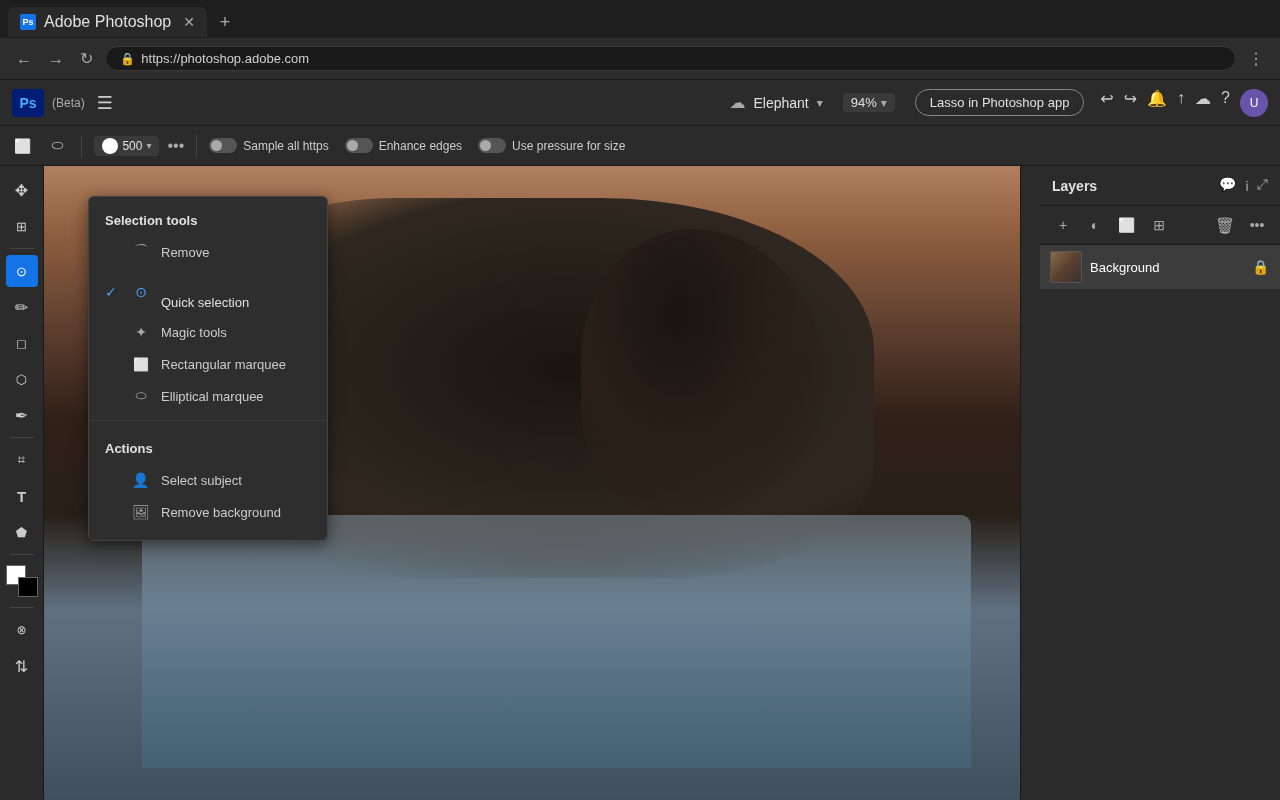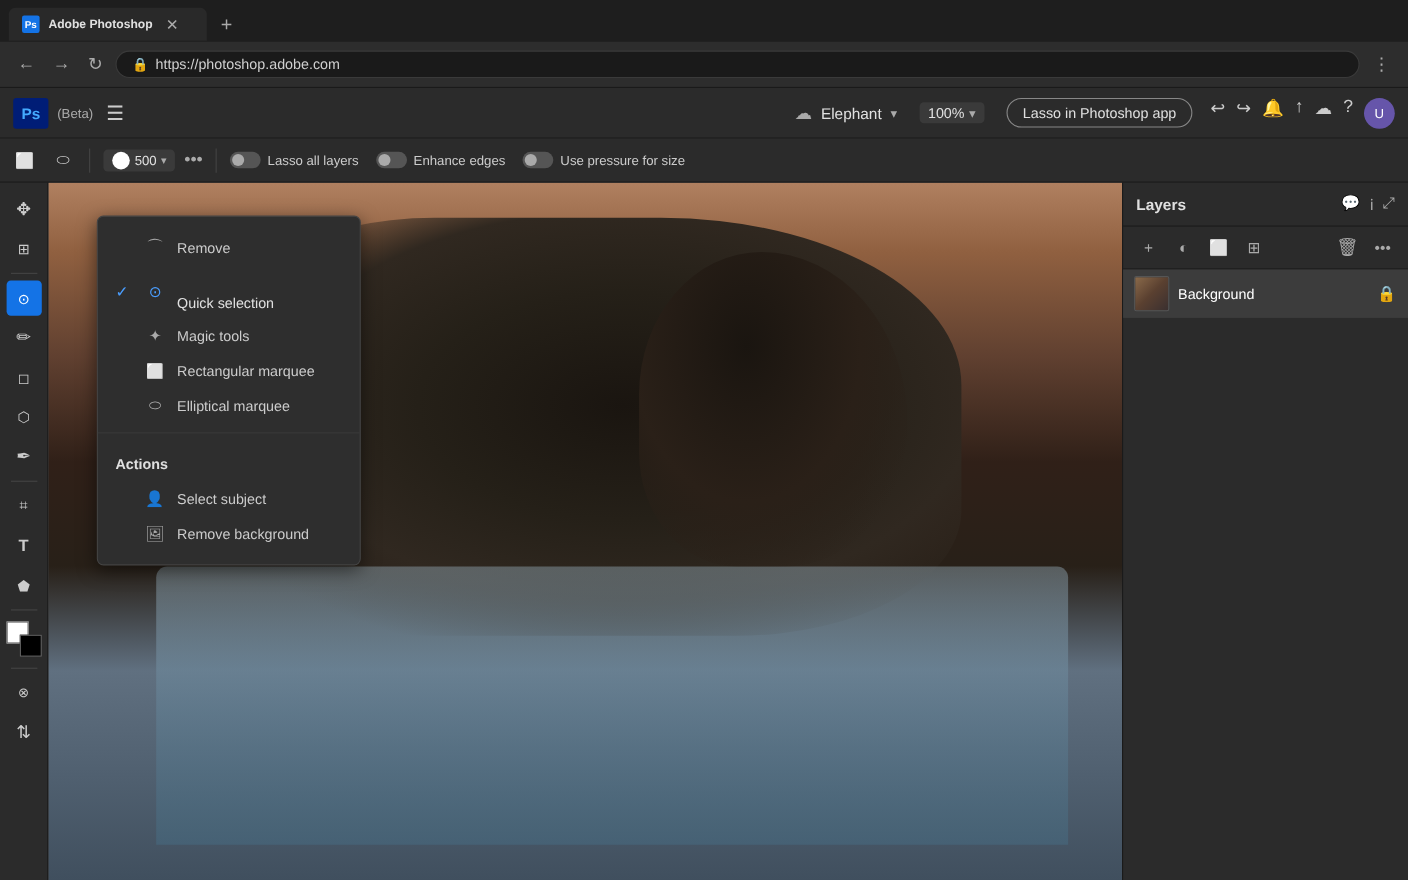"Adobe Photoshop" .tab-title { font-size: 11px -> 16px; font-weight: bold -> none }
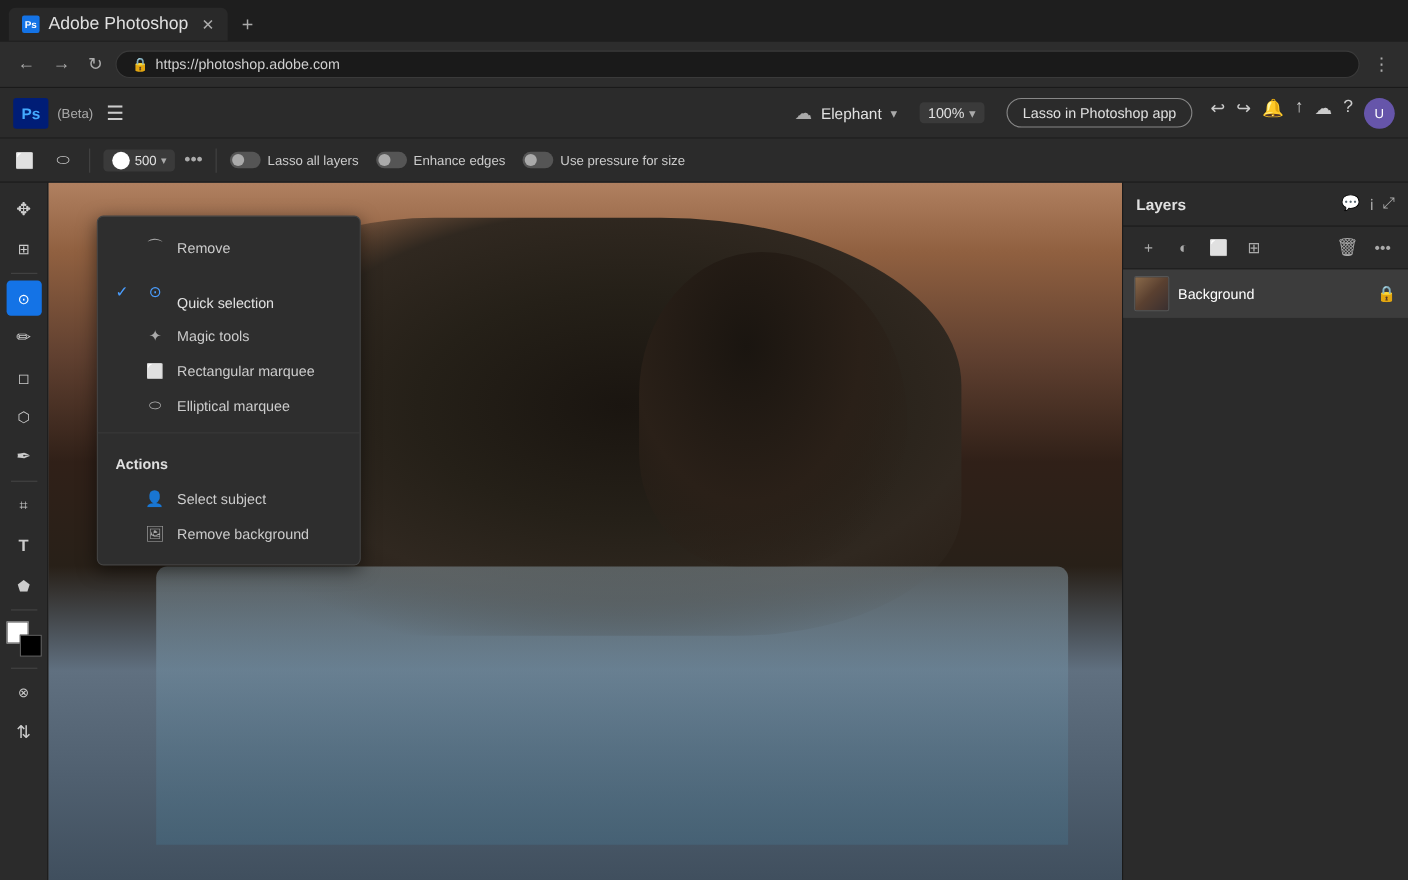"100%" span.zoom-val { text: 100% -> 94% }
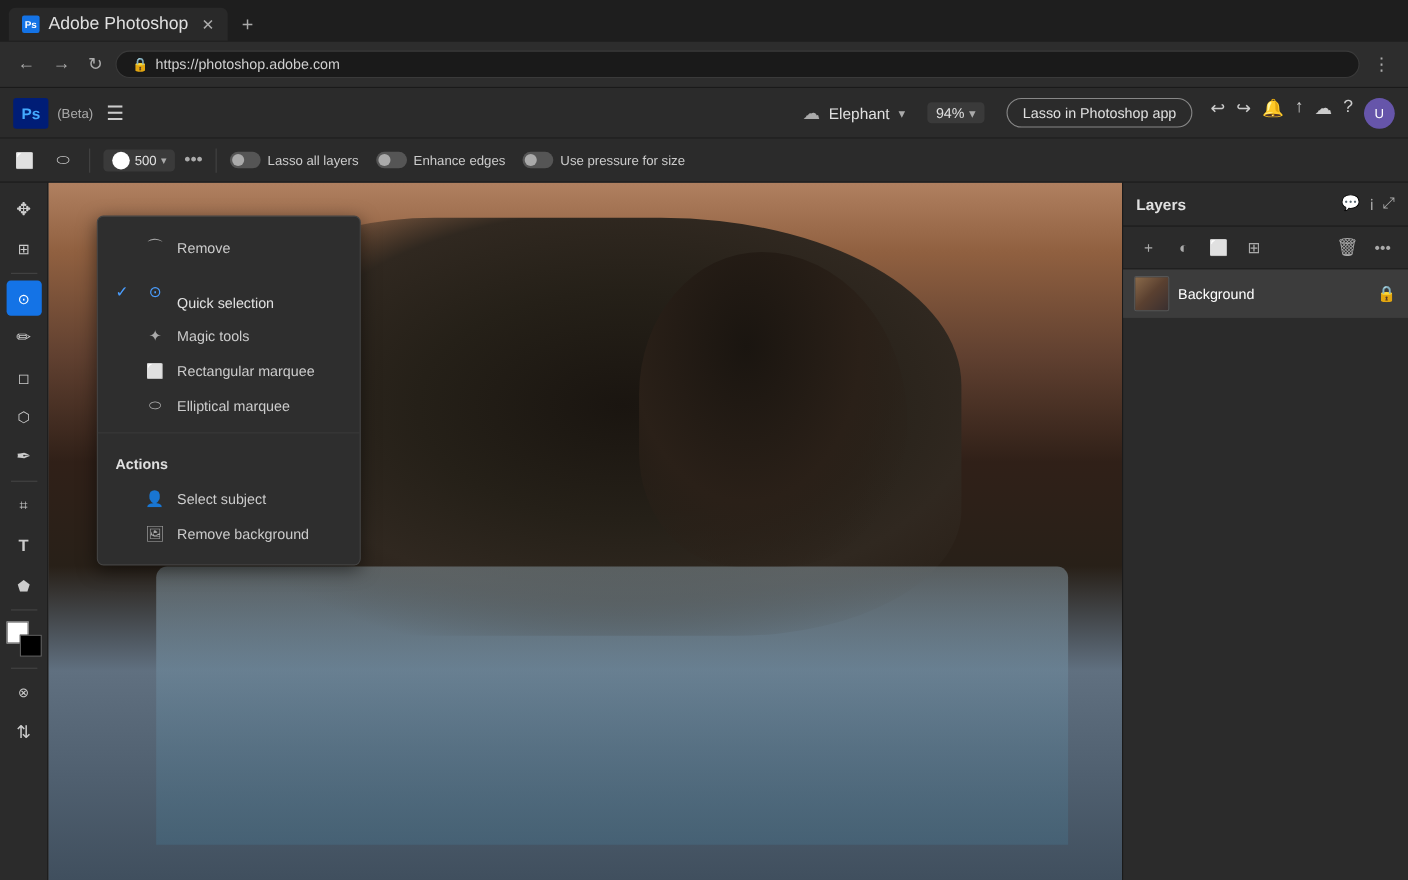"Lasso all layers" span.toggle-label { text: Lasso all layers -> Sample all https }
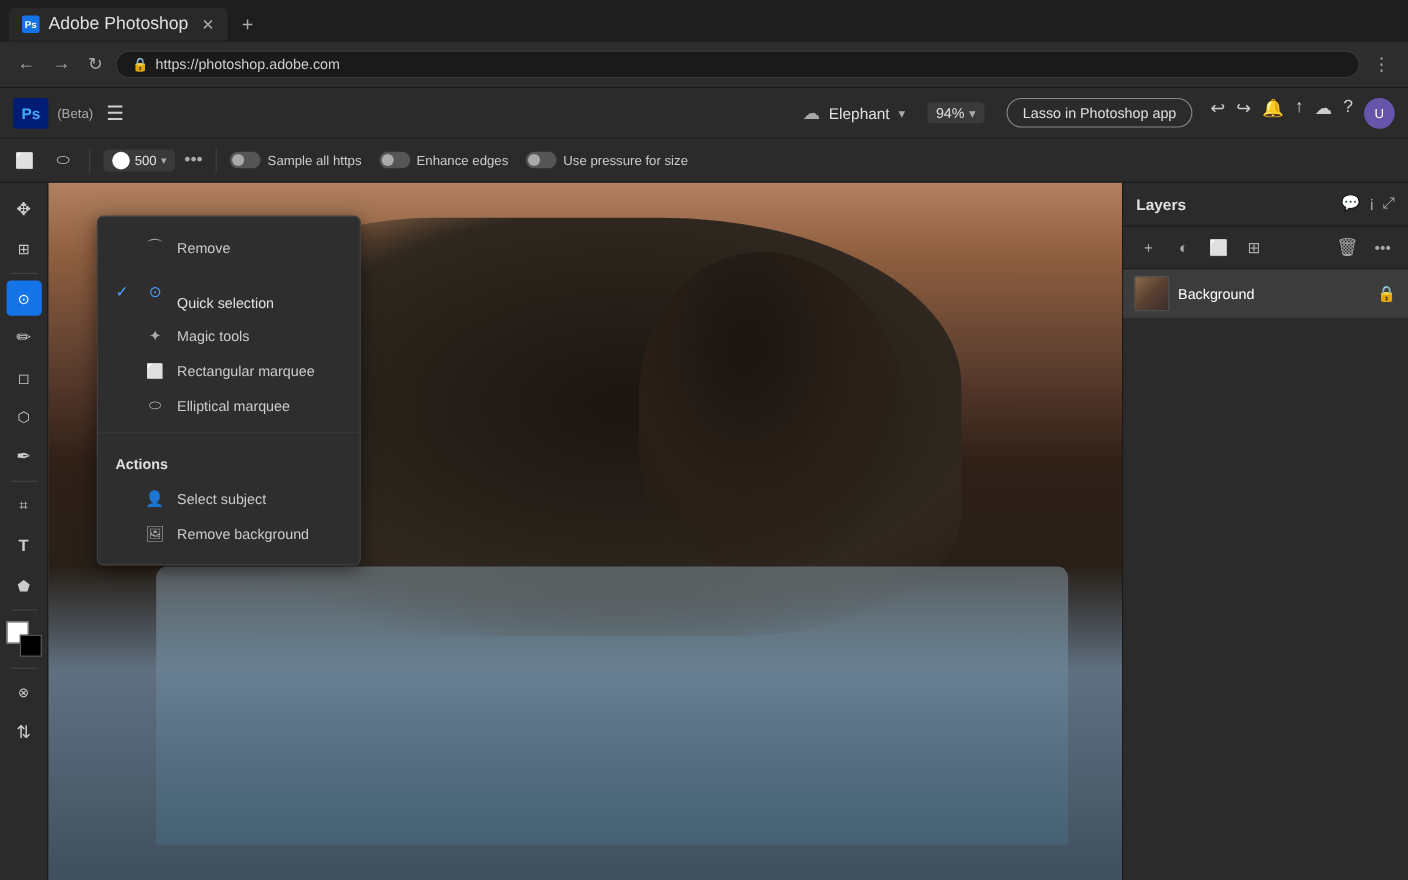"Layers" .right-panel { padding-left: none -> 19px }
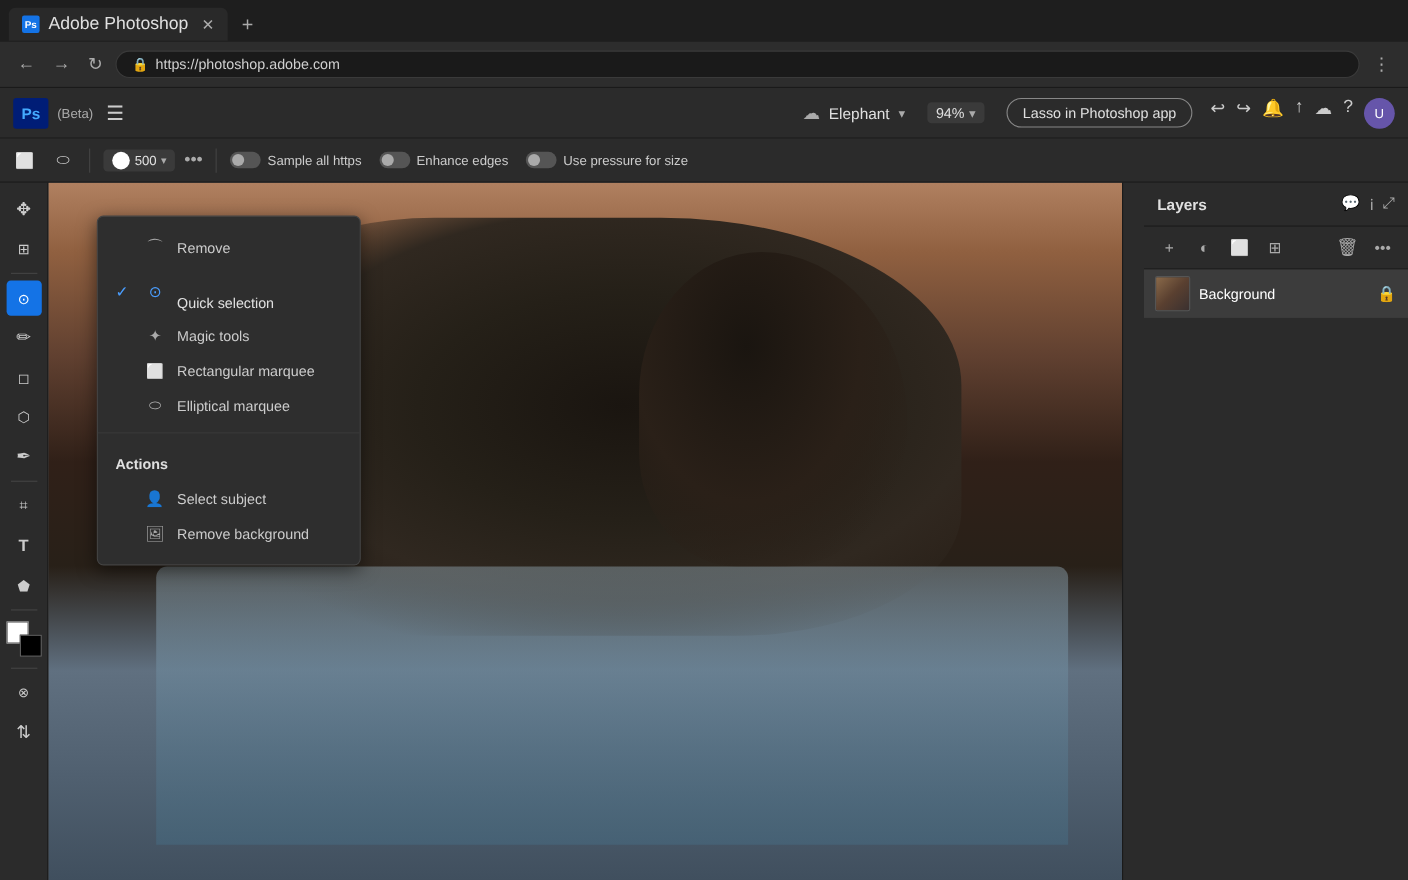"Selection tools" div.popup-section-title { html: none -> <div>Selection tools</div> }
